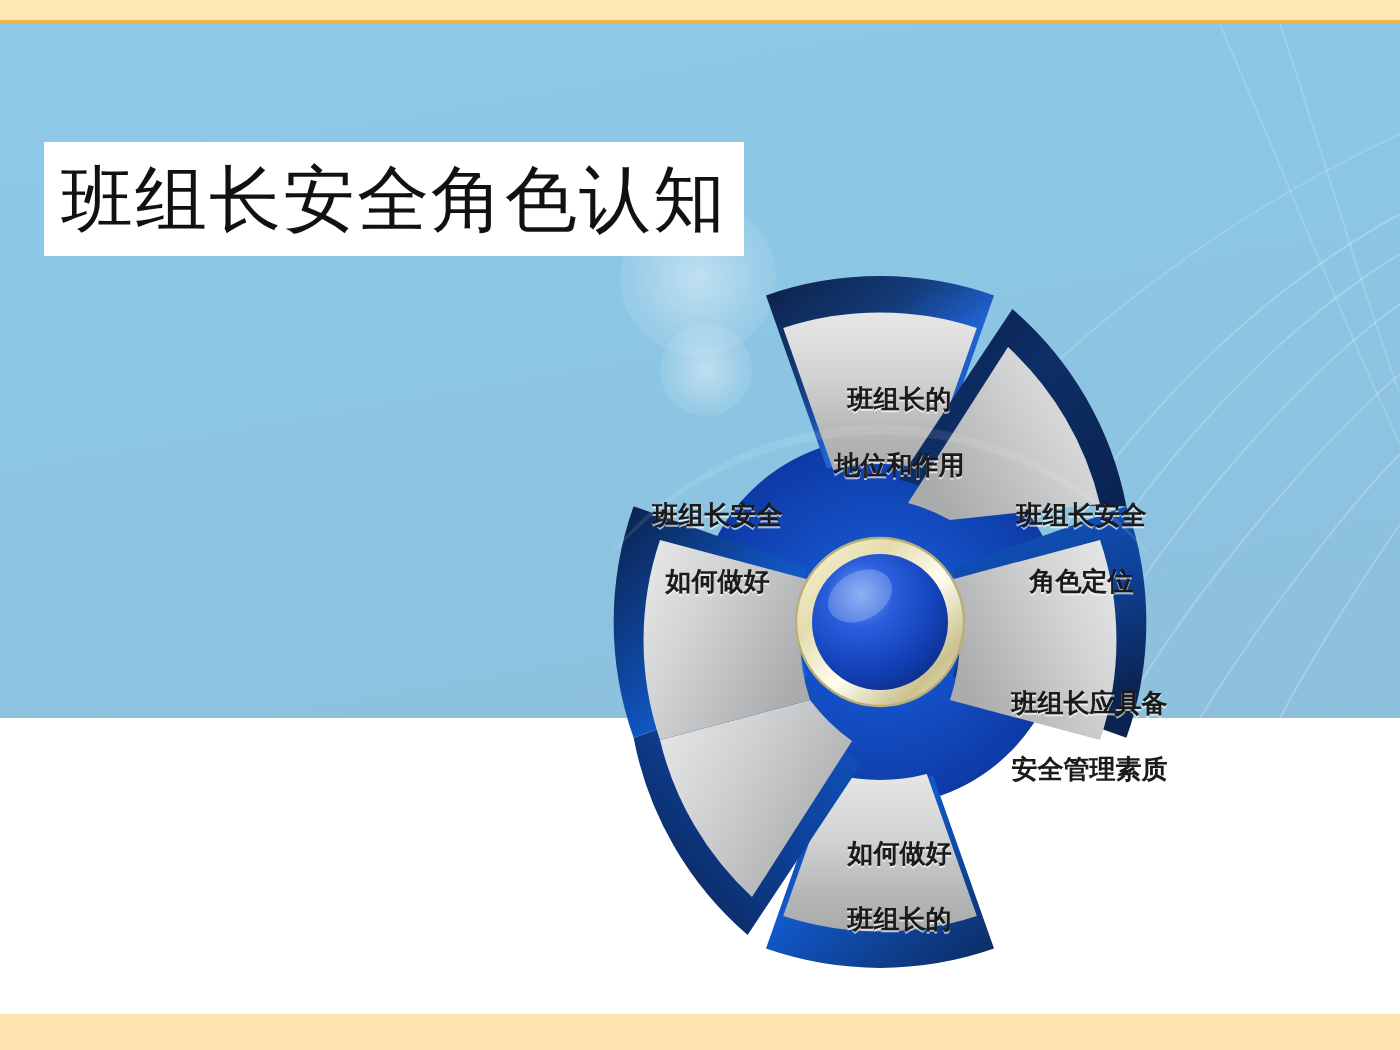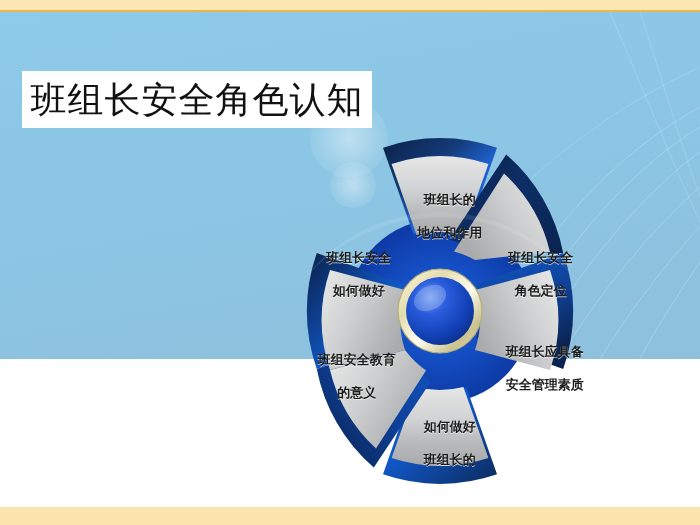"班组安全教育" div.seg-label { html: <div> <span>班组安全教育</span><br> <span>的意义</span> </div> -> none }
